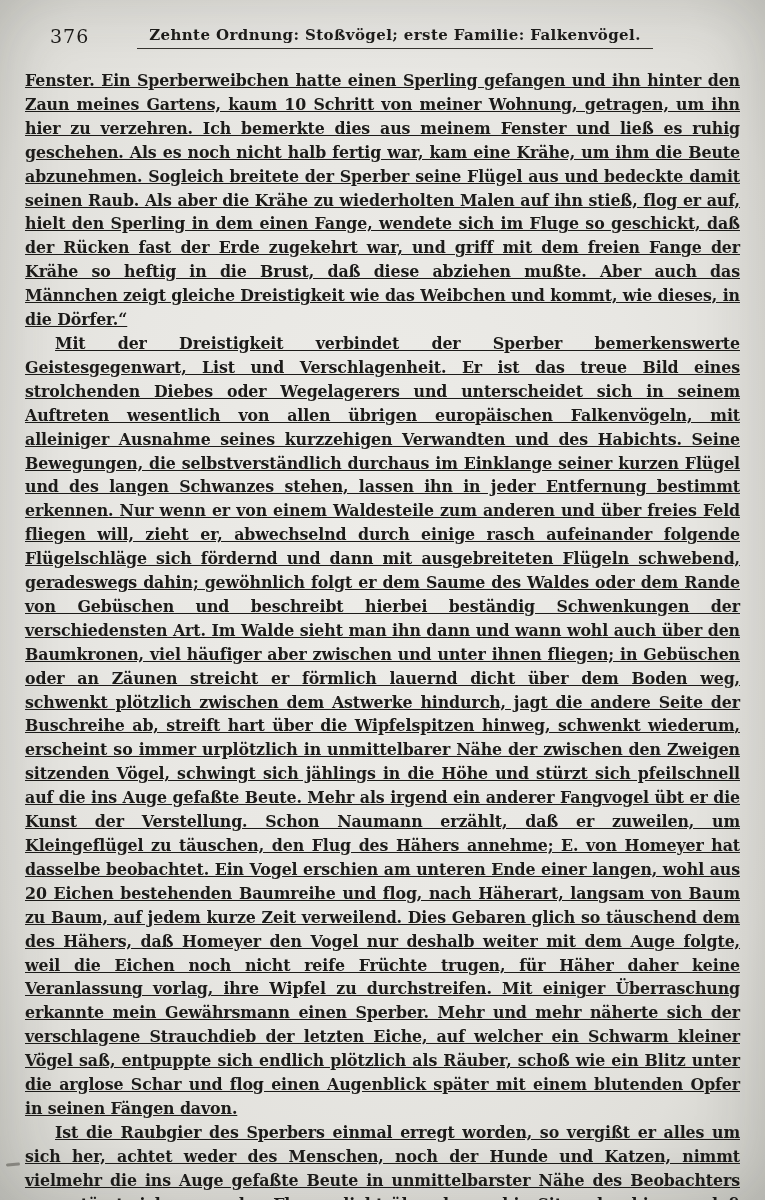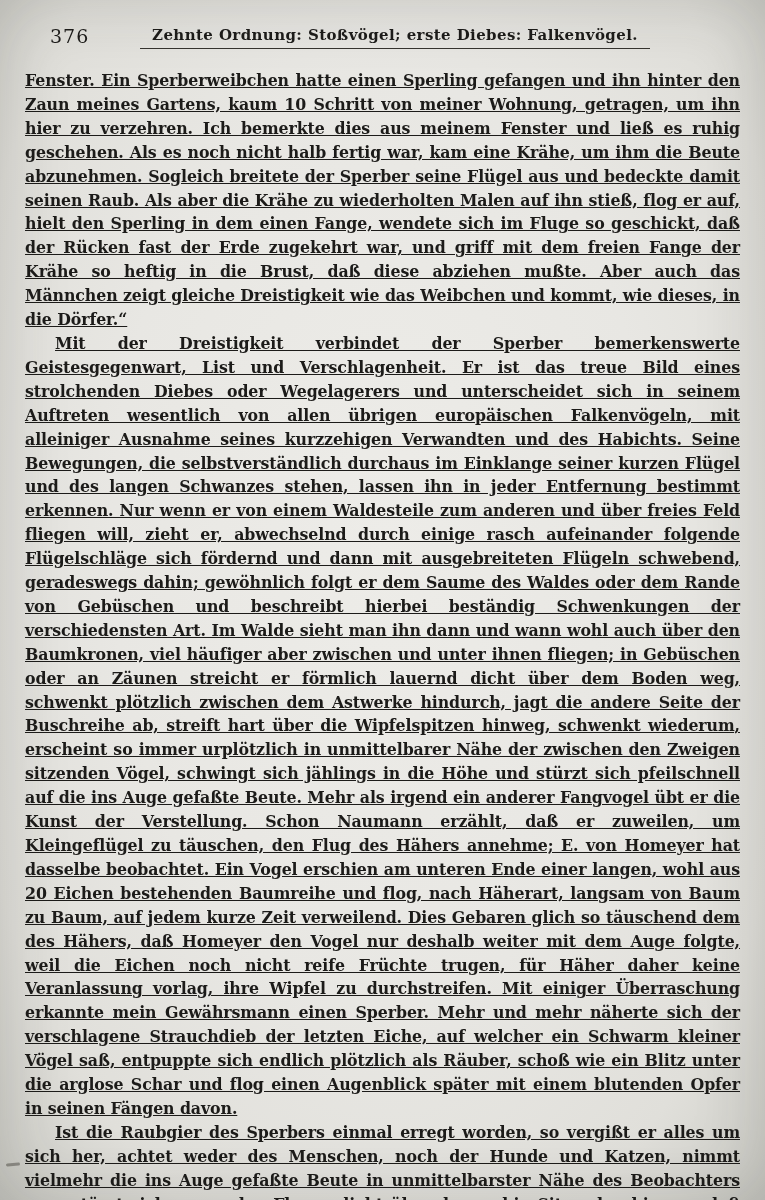"Zehnte Ordnung: Stoßvögel; erste Diebes:" span.running-title { text: Diebes -> Familie }
